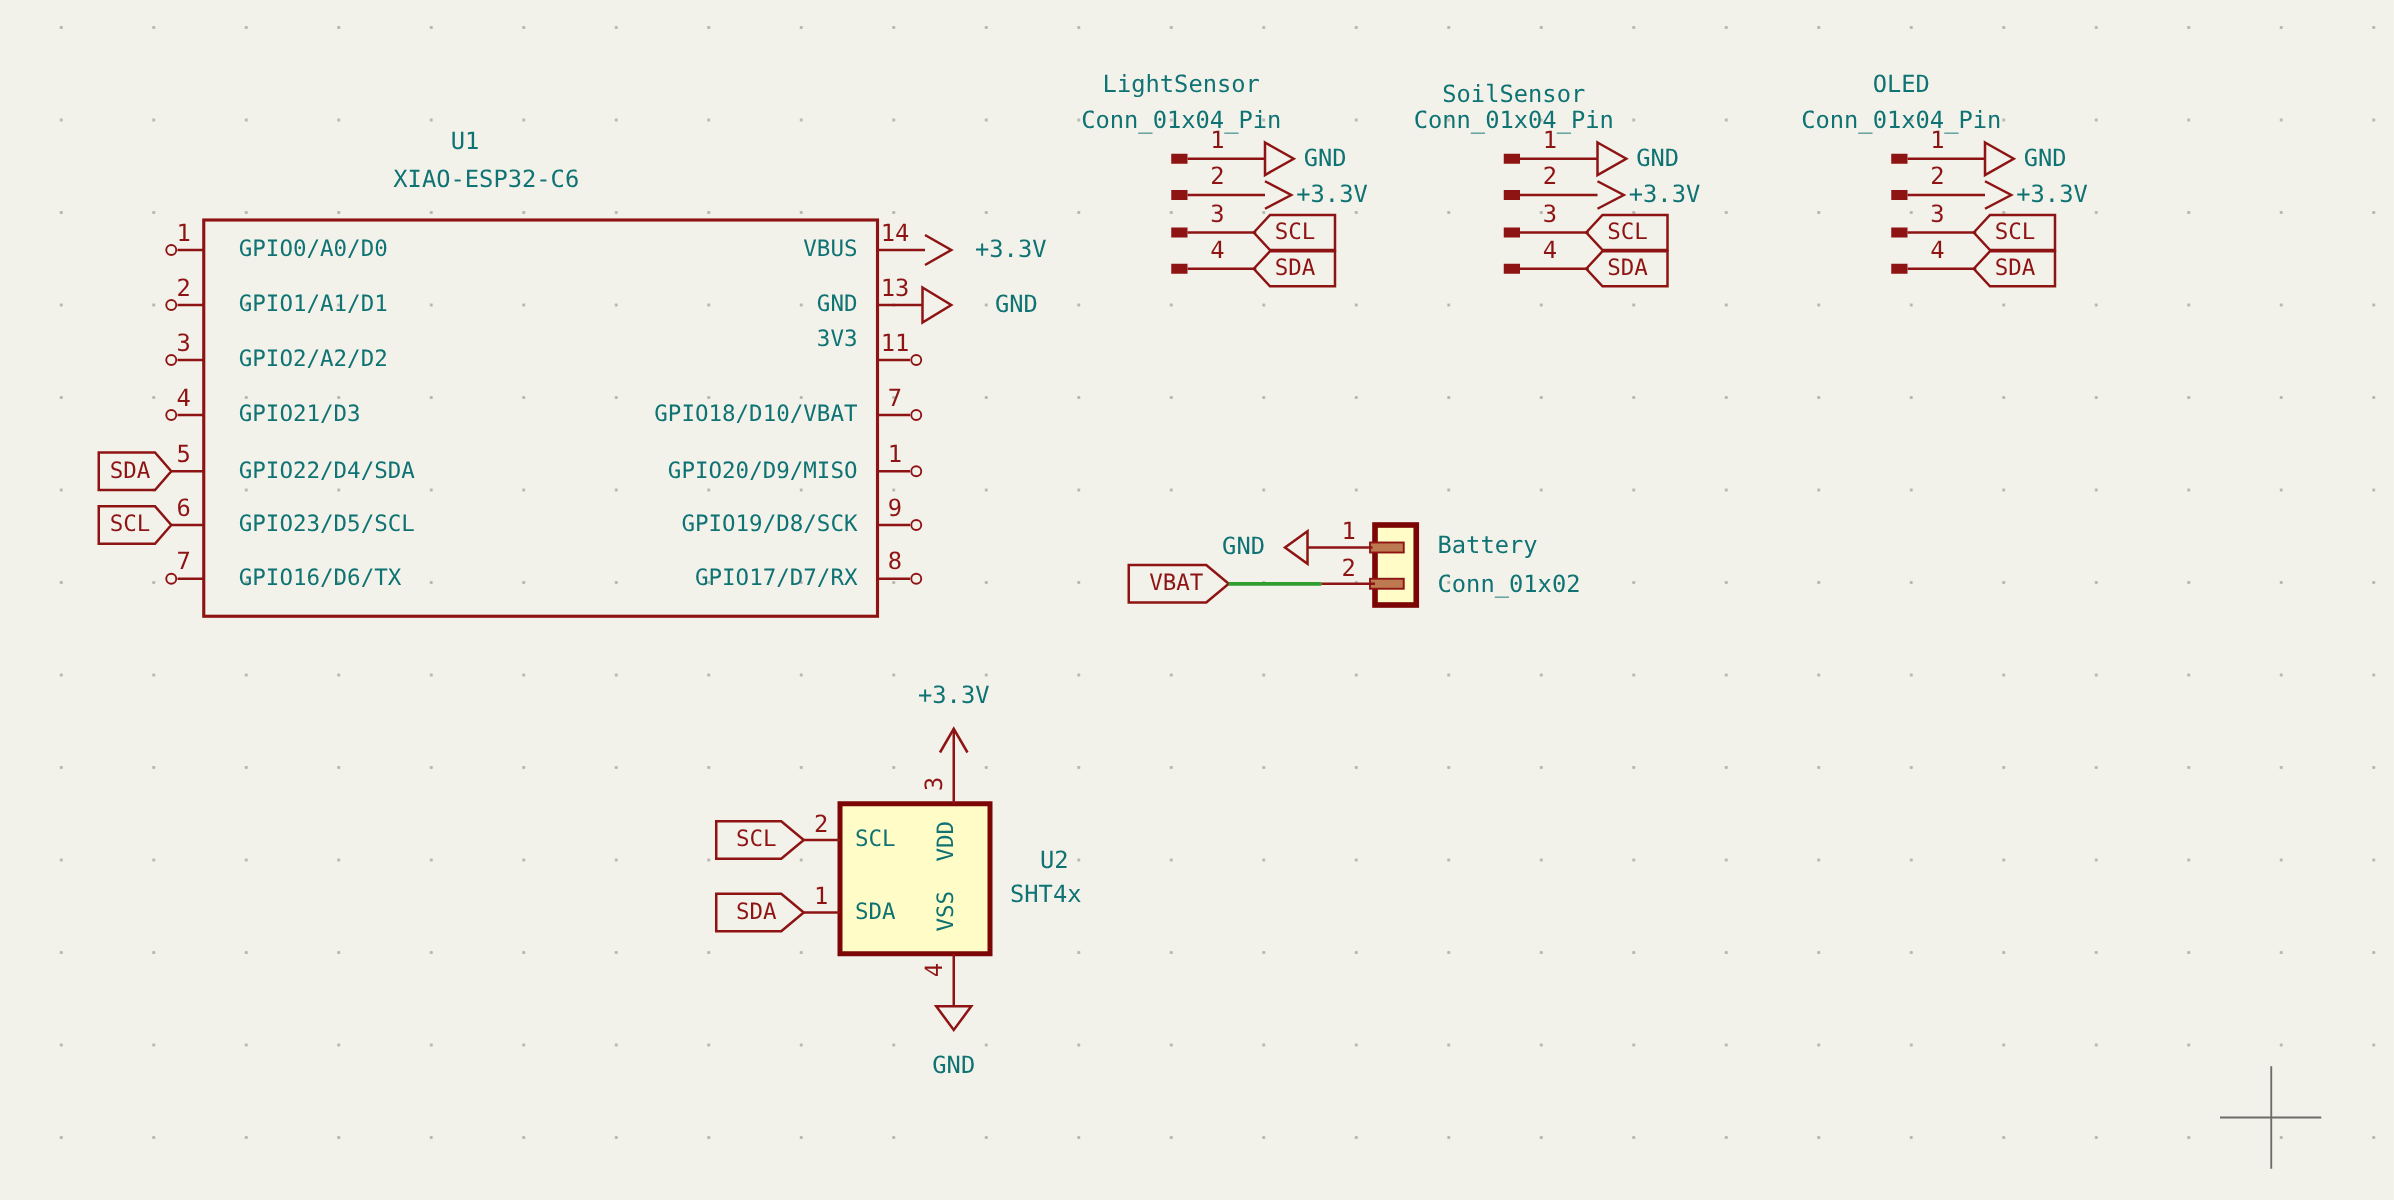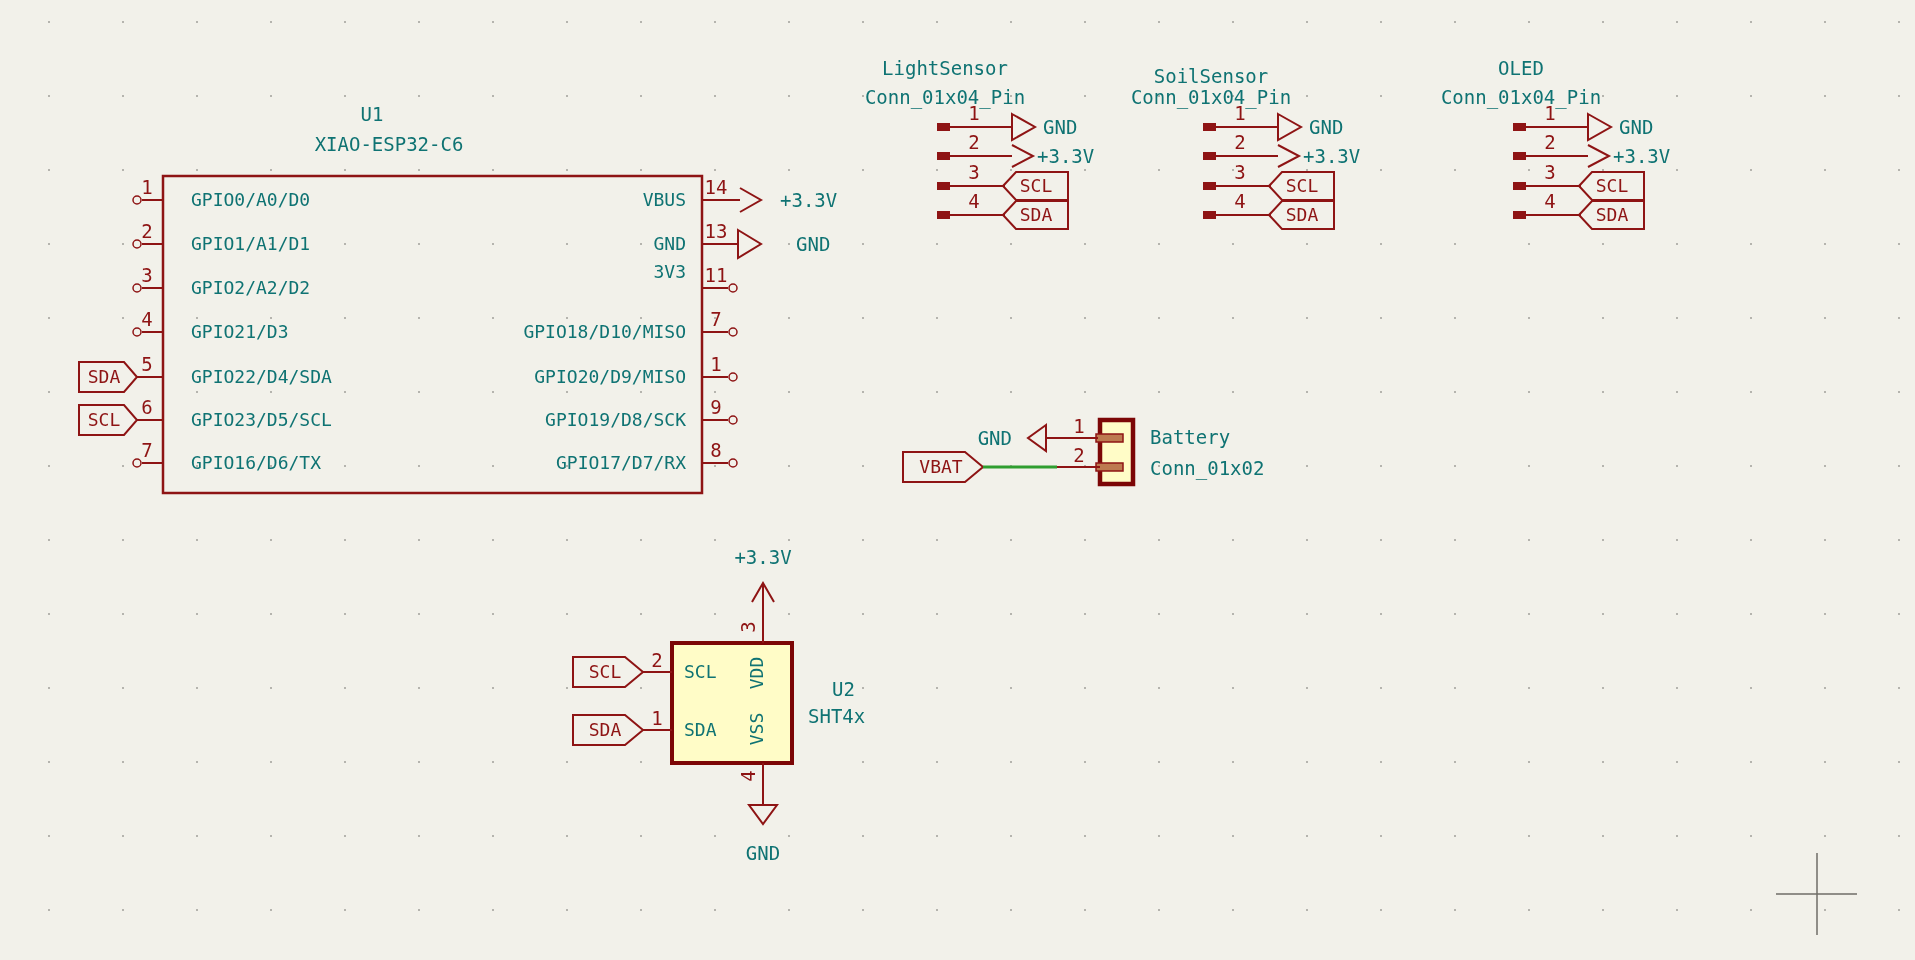"GPIO18/D10/MISO" div.t { text: GPIO18/D10/MISO -> GPIO18/D10/VBAT }
